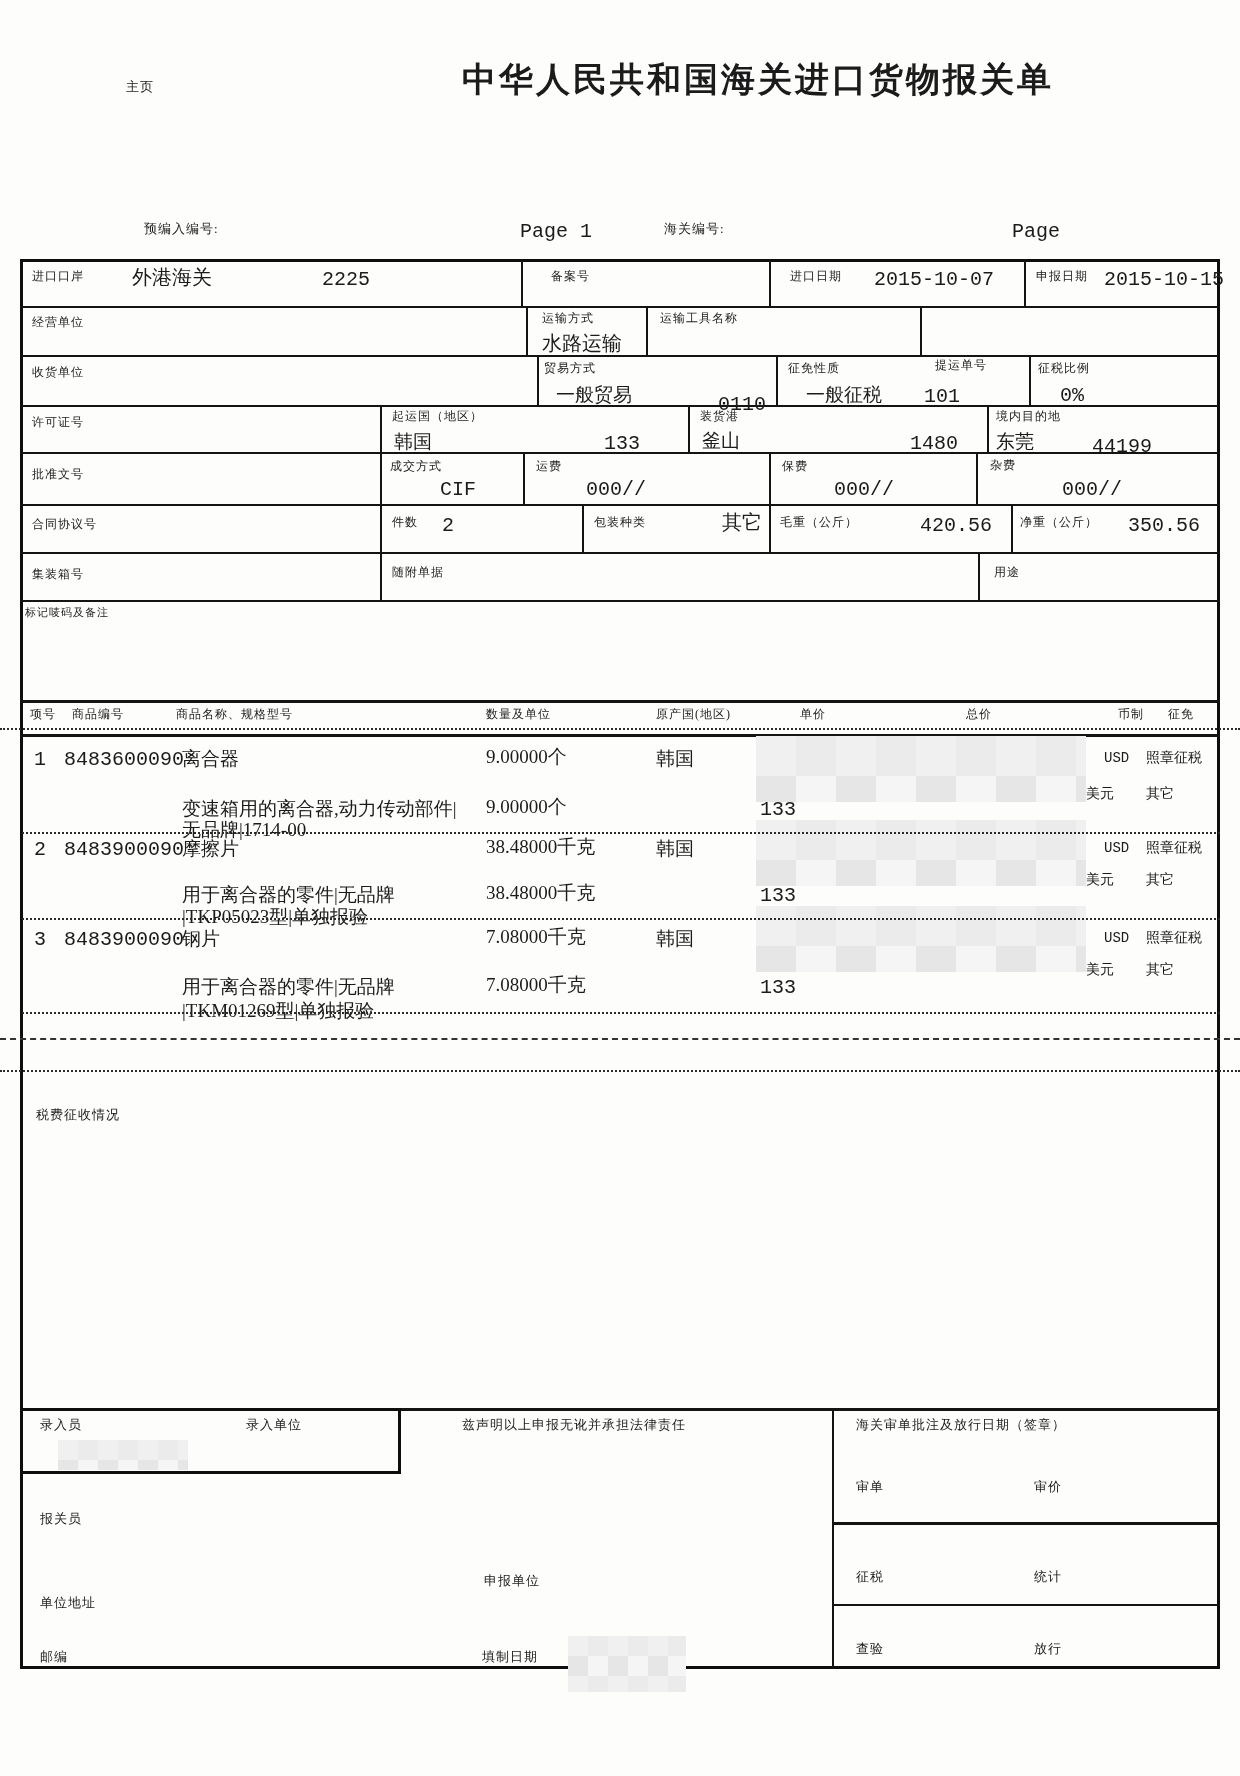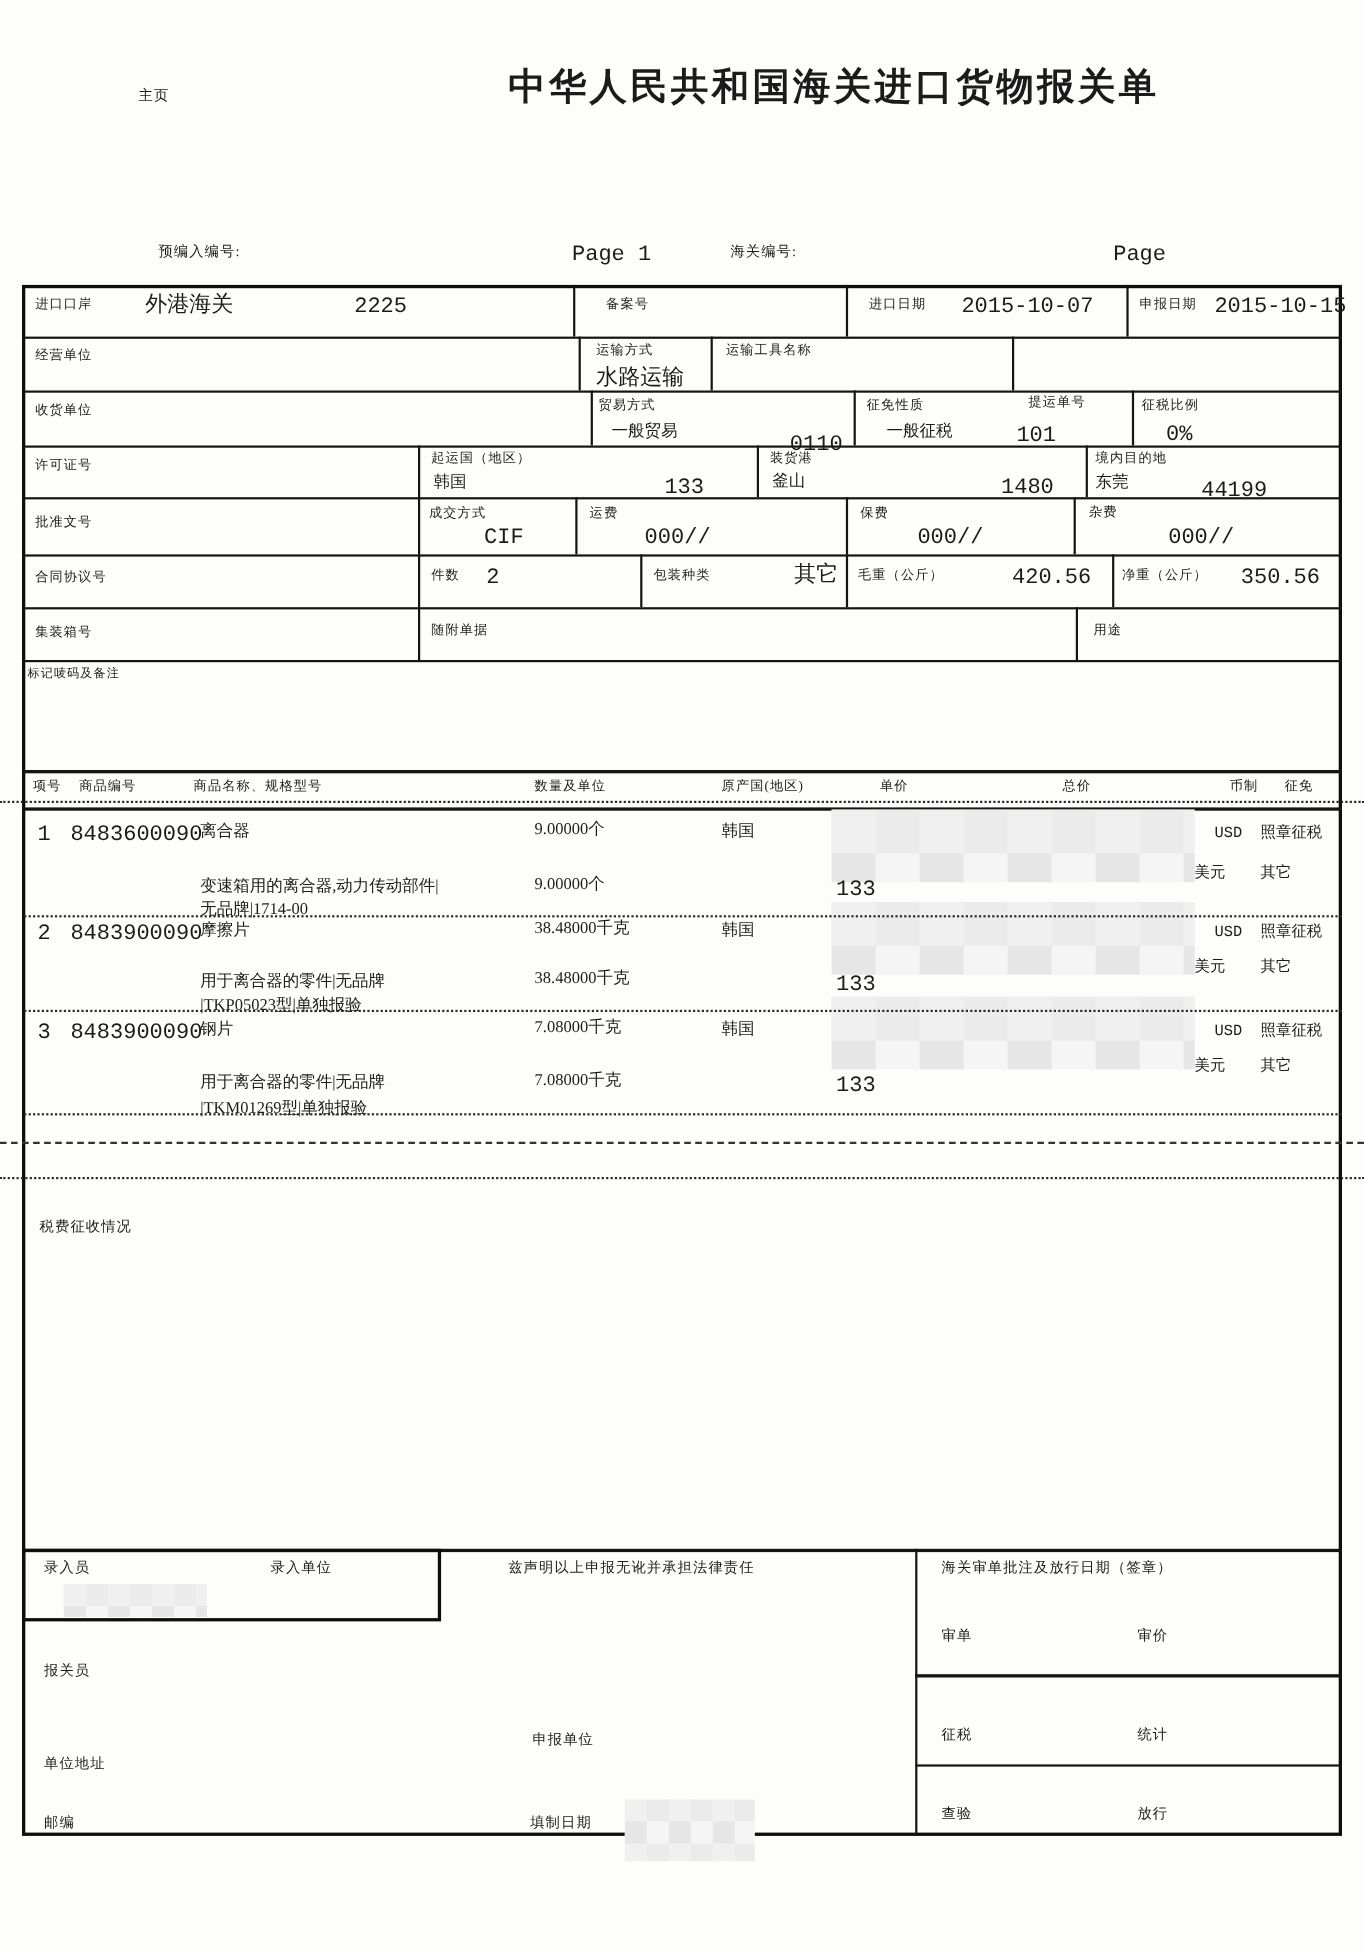"一般贸易" .val { font-size: 15px -> 19px }
